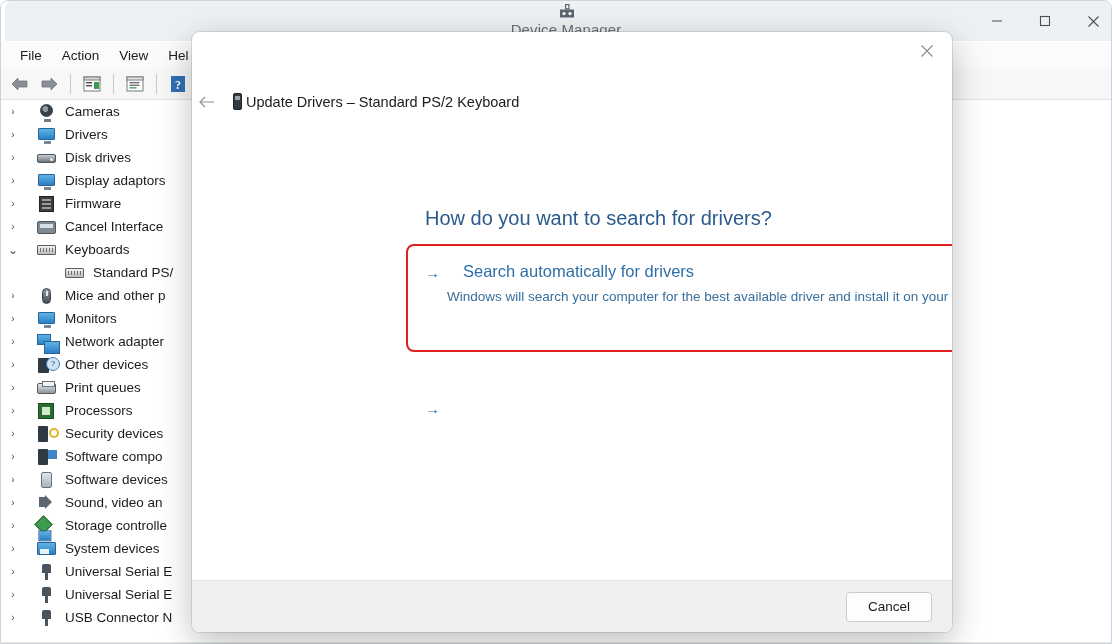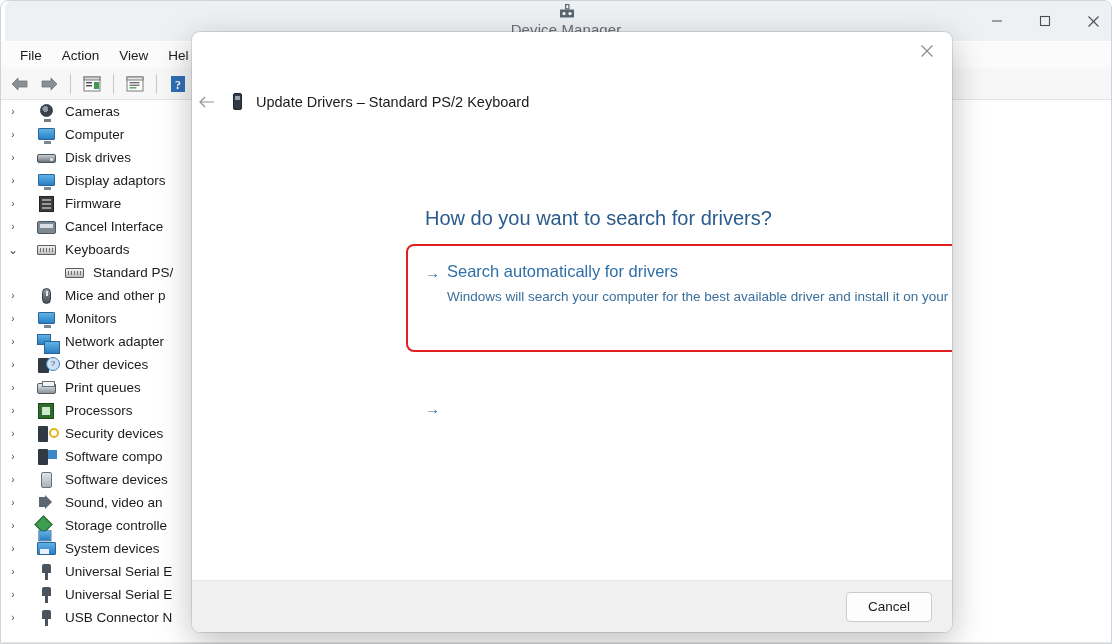"Update Drivers – Standard PS/2" #dlg-head .dlg-title { margin-left: 10px -> none }
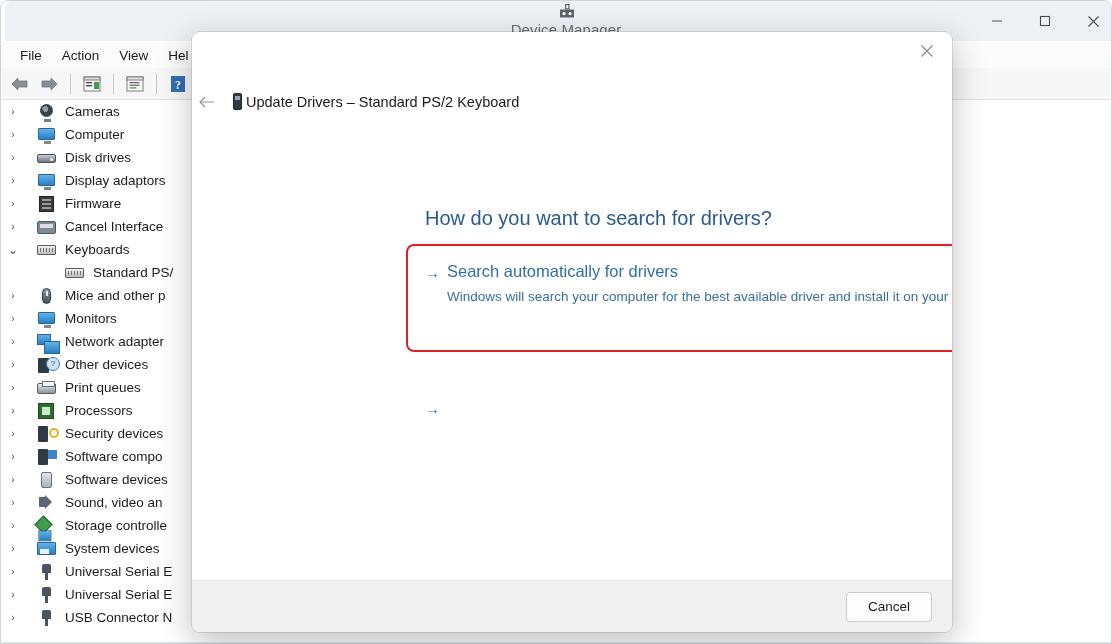"Computer" span.lbl { text: Computer -> Drivers }
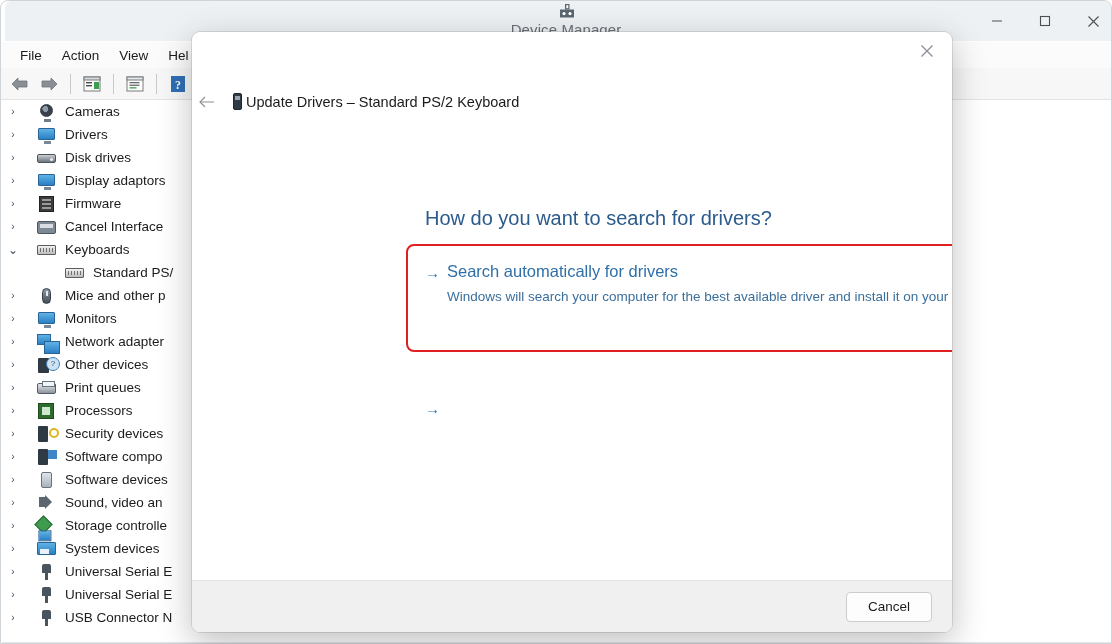"Search automatically for drivers" span.opt-title { margin-left: none -> 16px }
